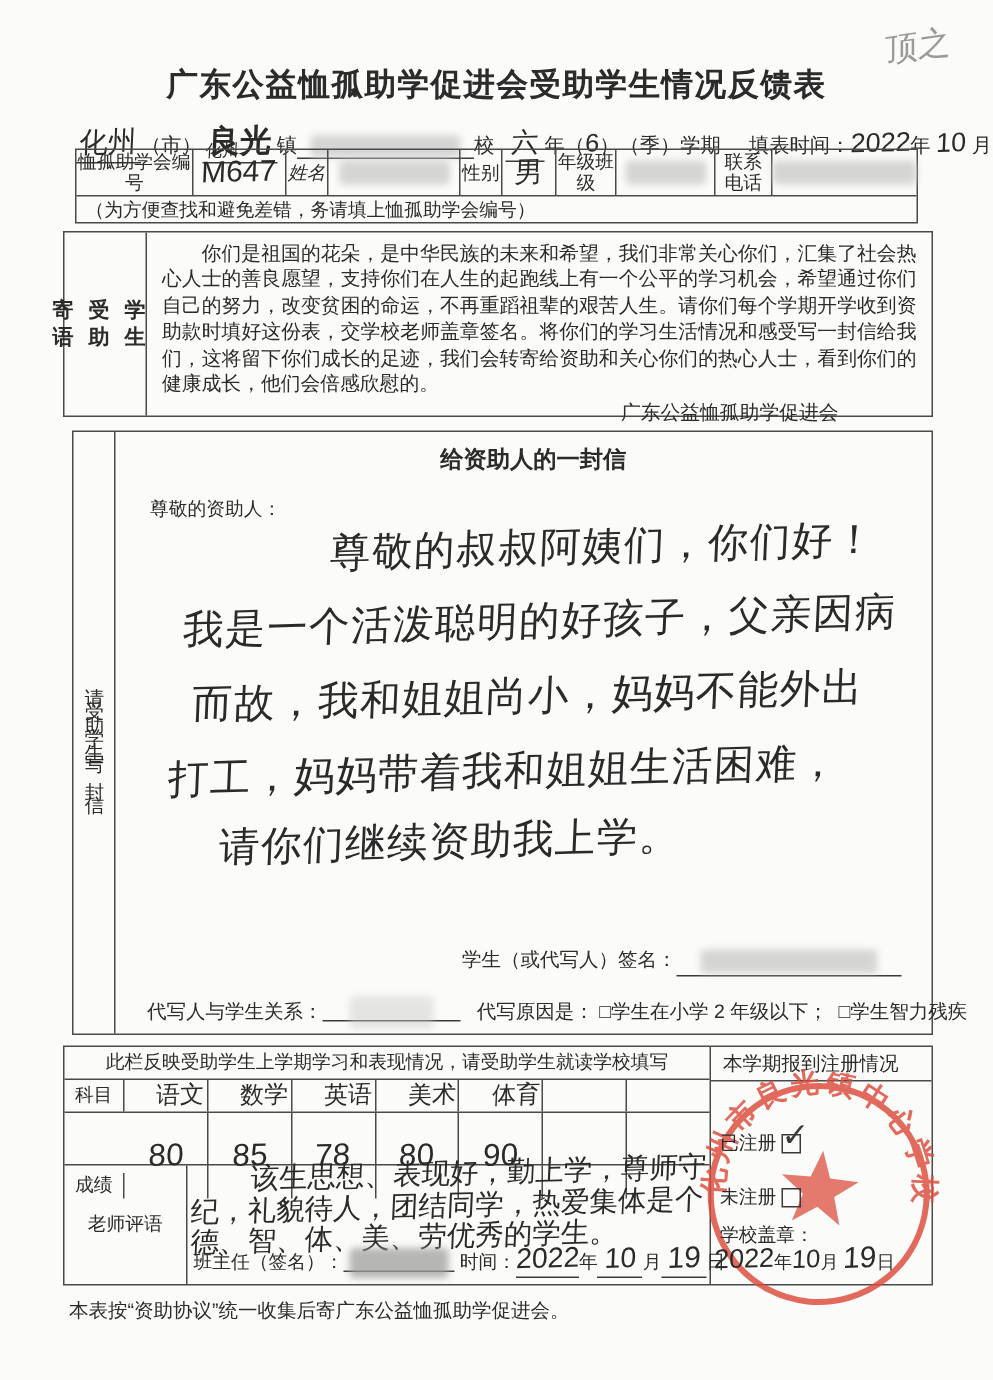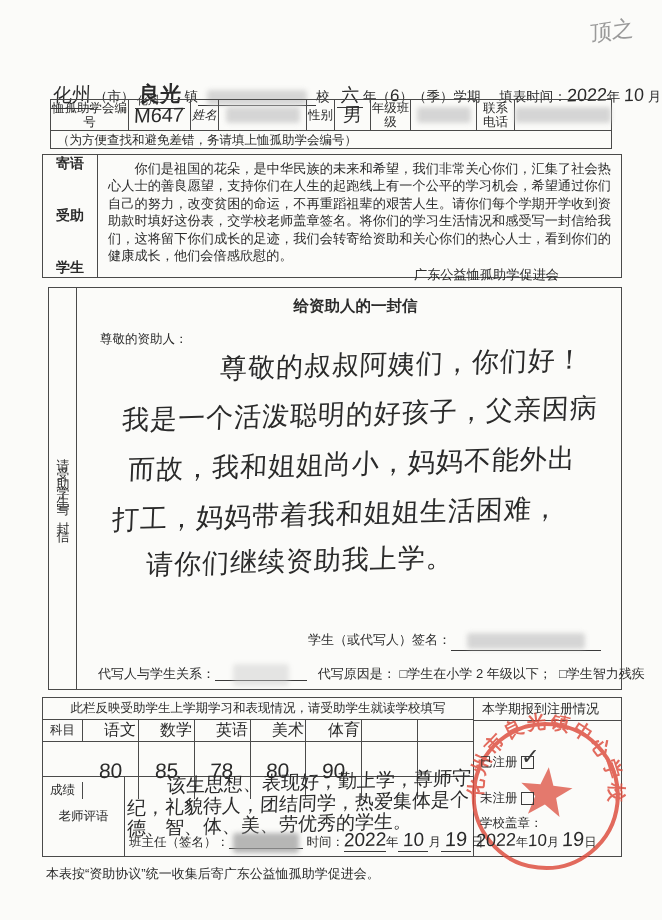"广东公益恤孤助学促进会受助学生情况反馈表" div.title { html: none -> <div>广东公益恤孤助学促进会受助学生情况反馈表</div> }
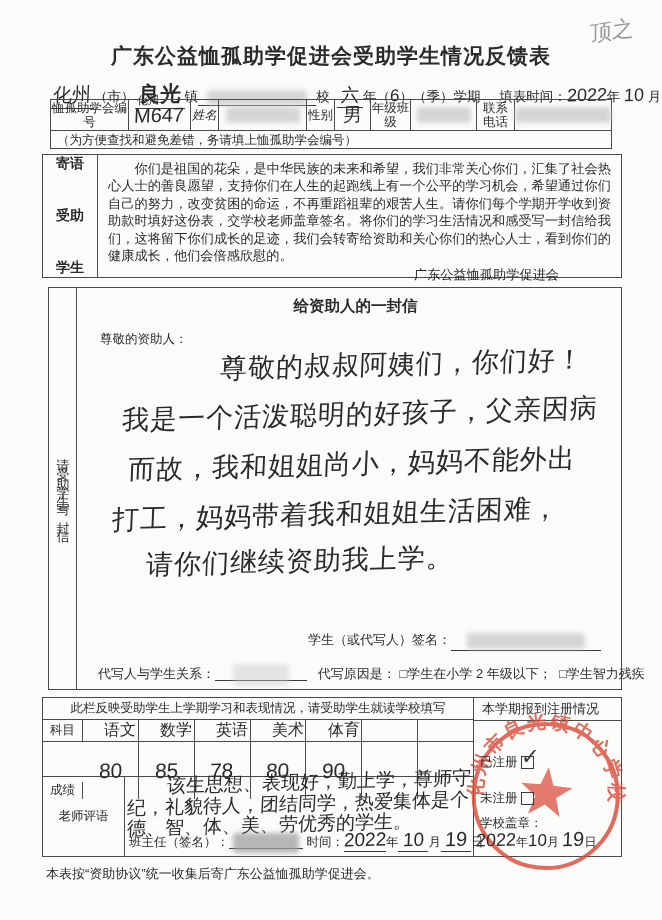"寄语" .vert-label { flex-direction: column -> none; justify-content: space-between -> flex-end }
